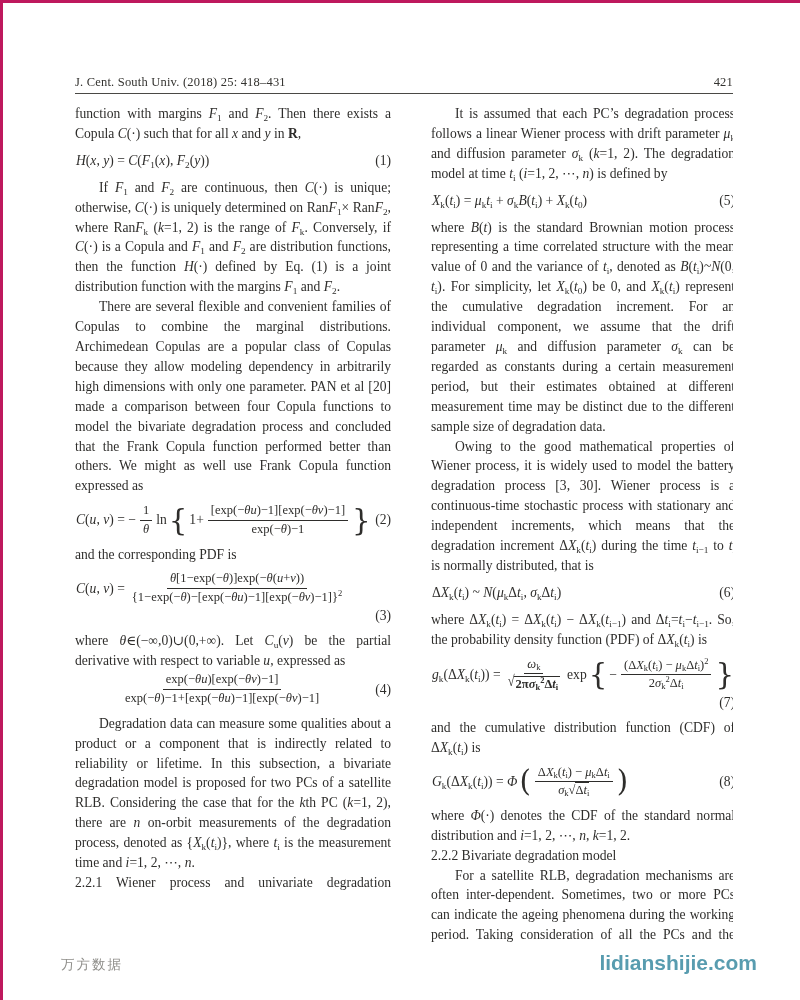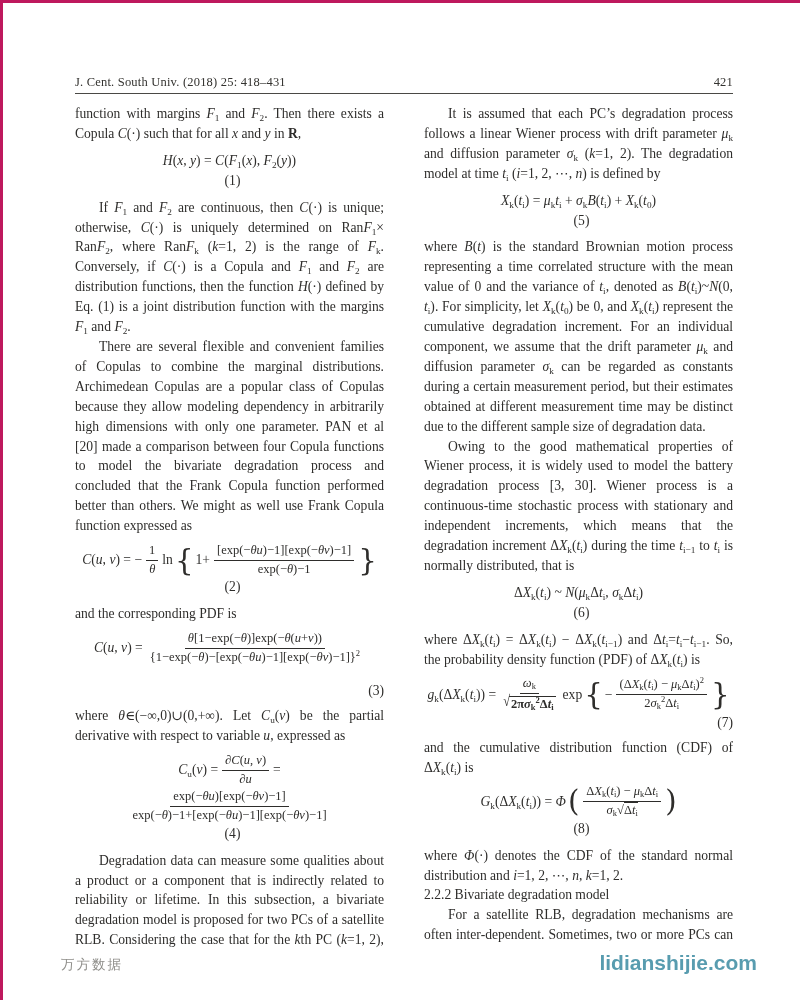"H(x, y) = C(F1(x), F2(y))" .eq { flex-direction: column -> none }
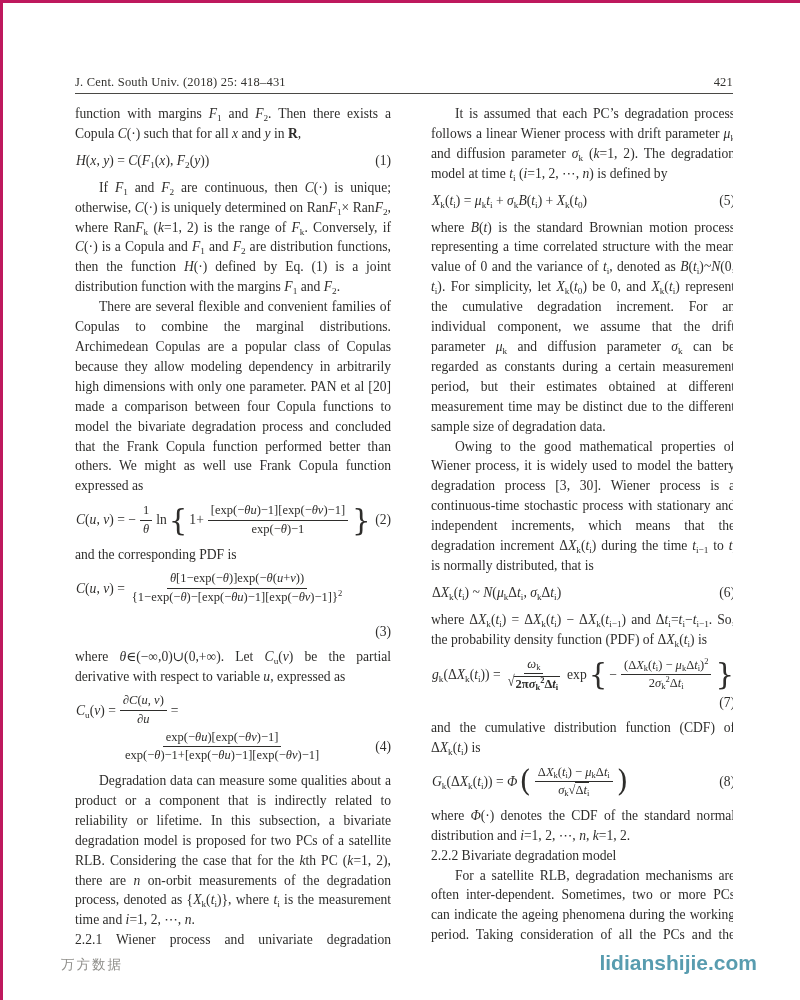"C(u, v) =" div.eq { margin-bottom: 18px -> 2px }
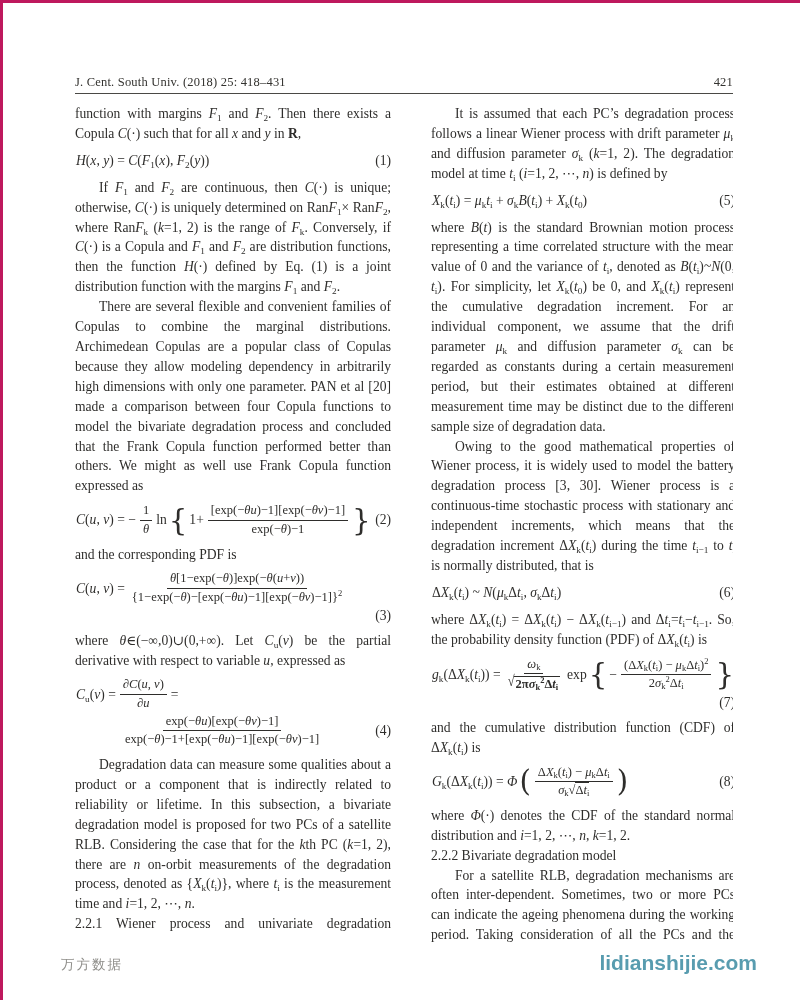"Cu(v) =" div.eq { html: <div> <span> <span><i>C</i><sub>u</sub>(<i>v</i>) =</span> <span> <span>∂<i>C</i>(<i>u</i>, <i>v</i>)</span> <span>∂<i>u</i></span> </span> <span>=</span> </span> </div> -> none }
